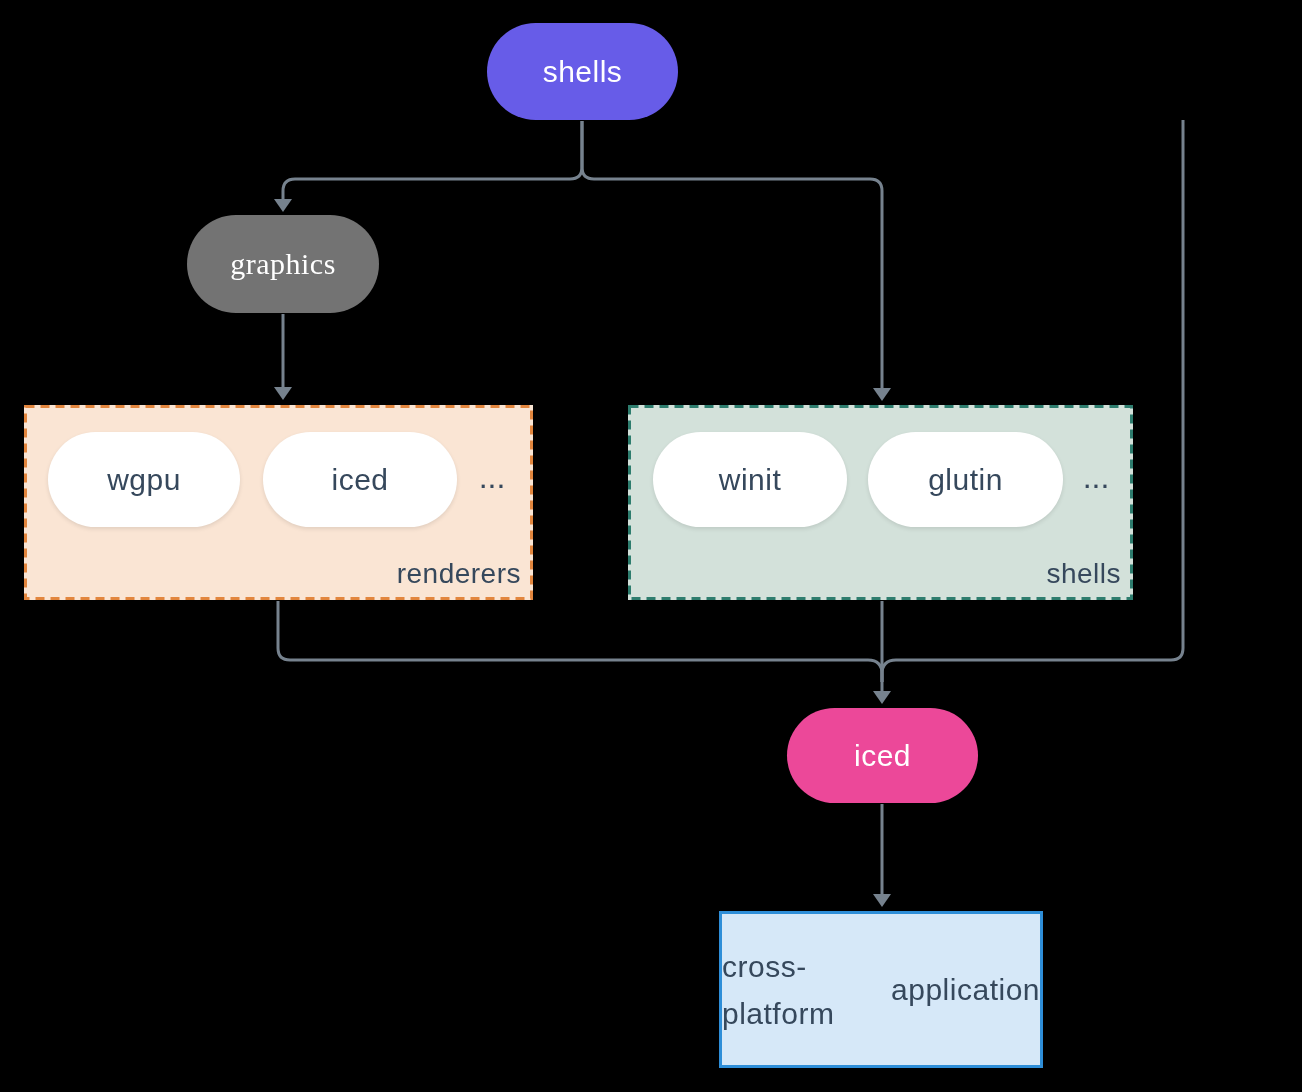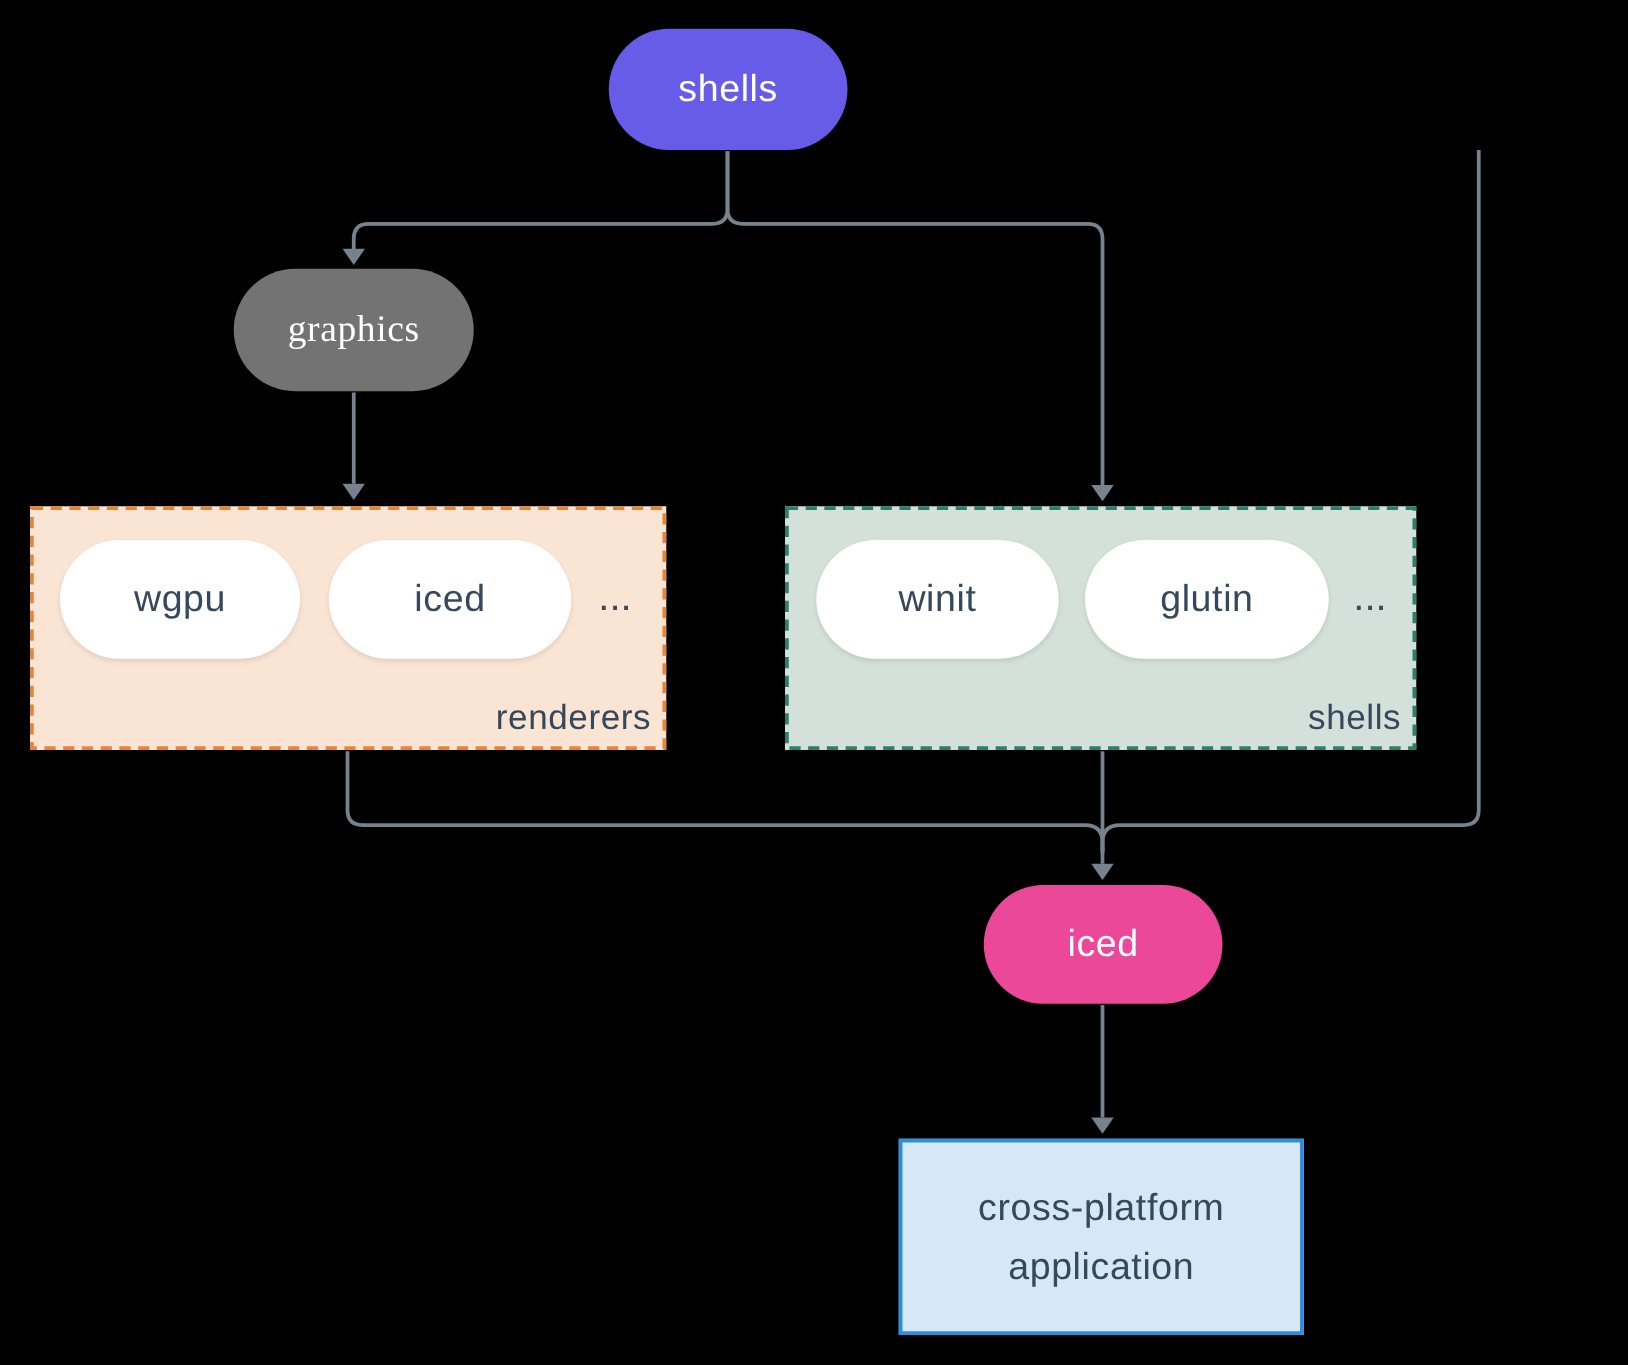"cross-platform" #node-app { flex-direction: column -> row }
